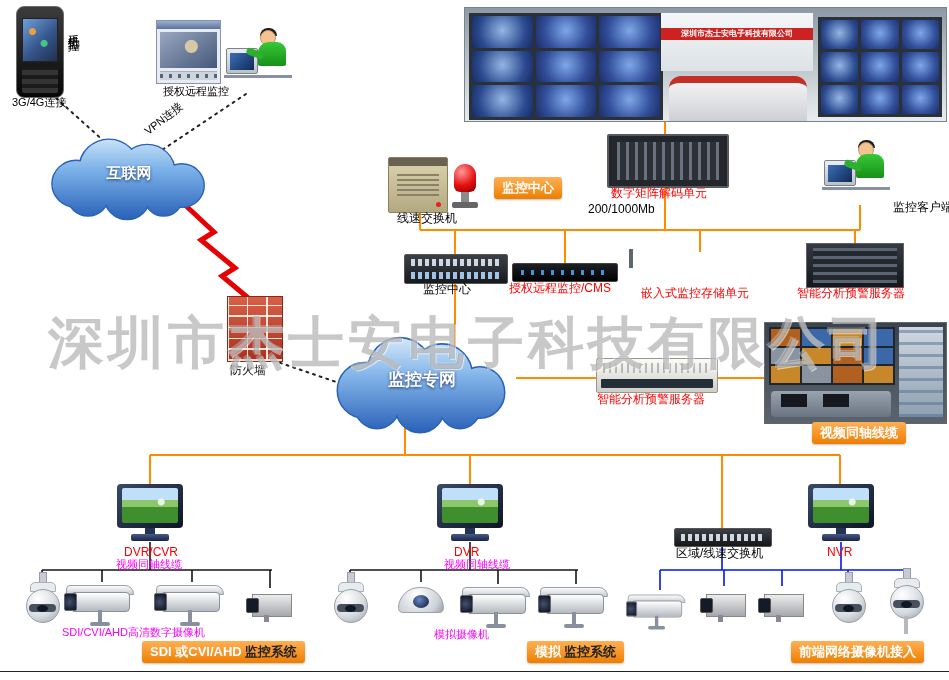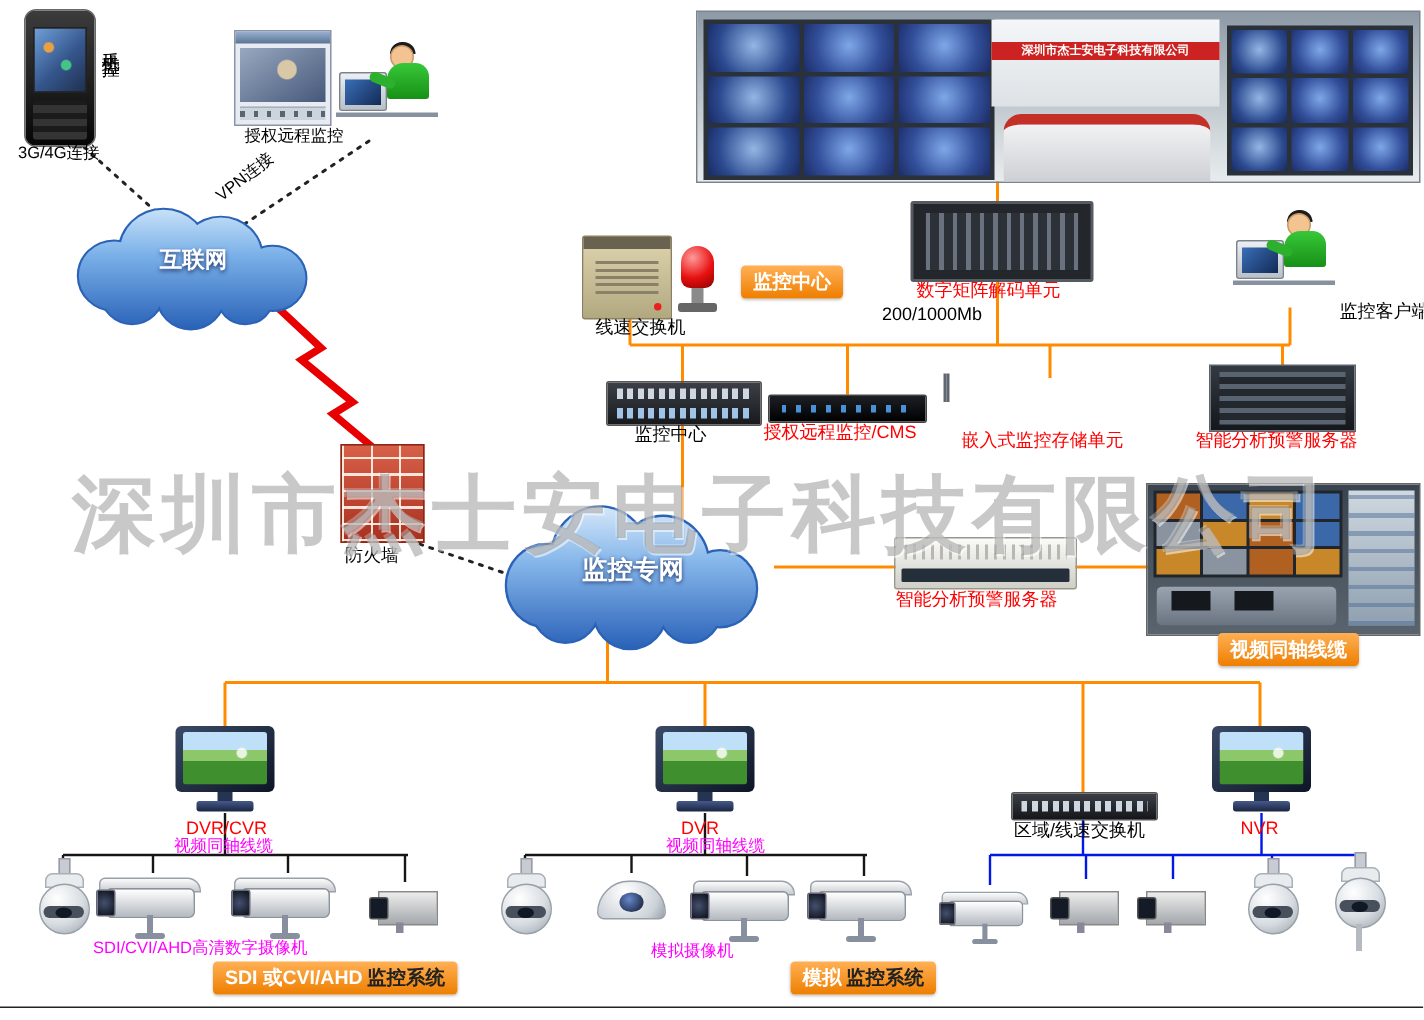"前端网络摄像机接入" div.badge { html: none -> <div> <span>前端网络摄像机接入</span> </div> }
